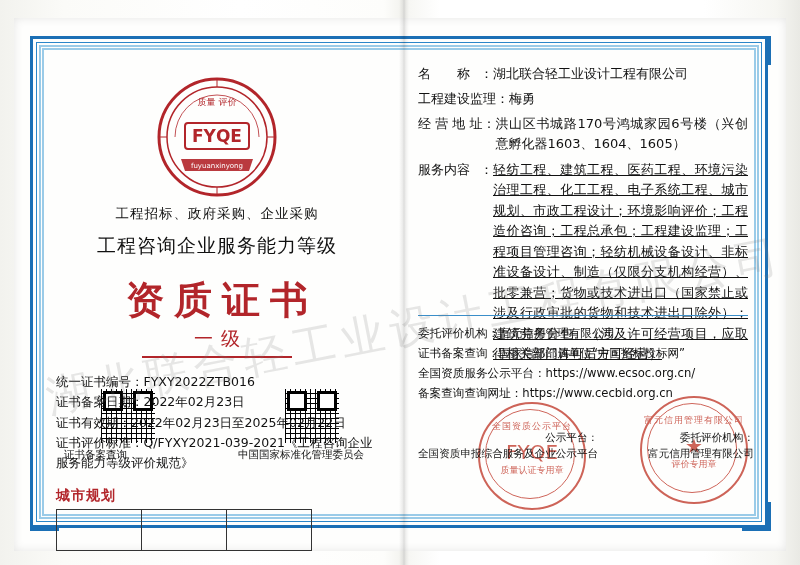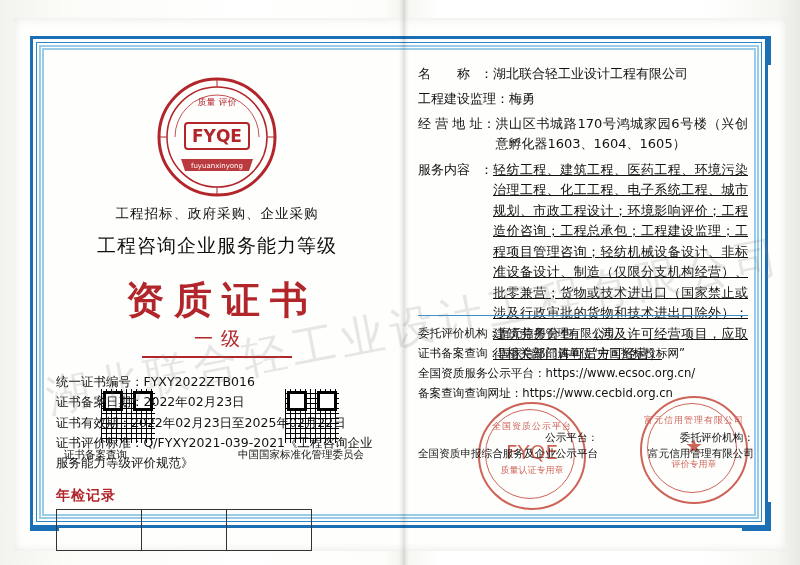"年检记录" div.annual-title { text: 年检记录 -> 城市规划 }
